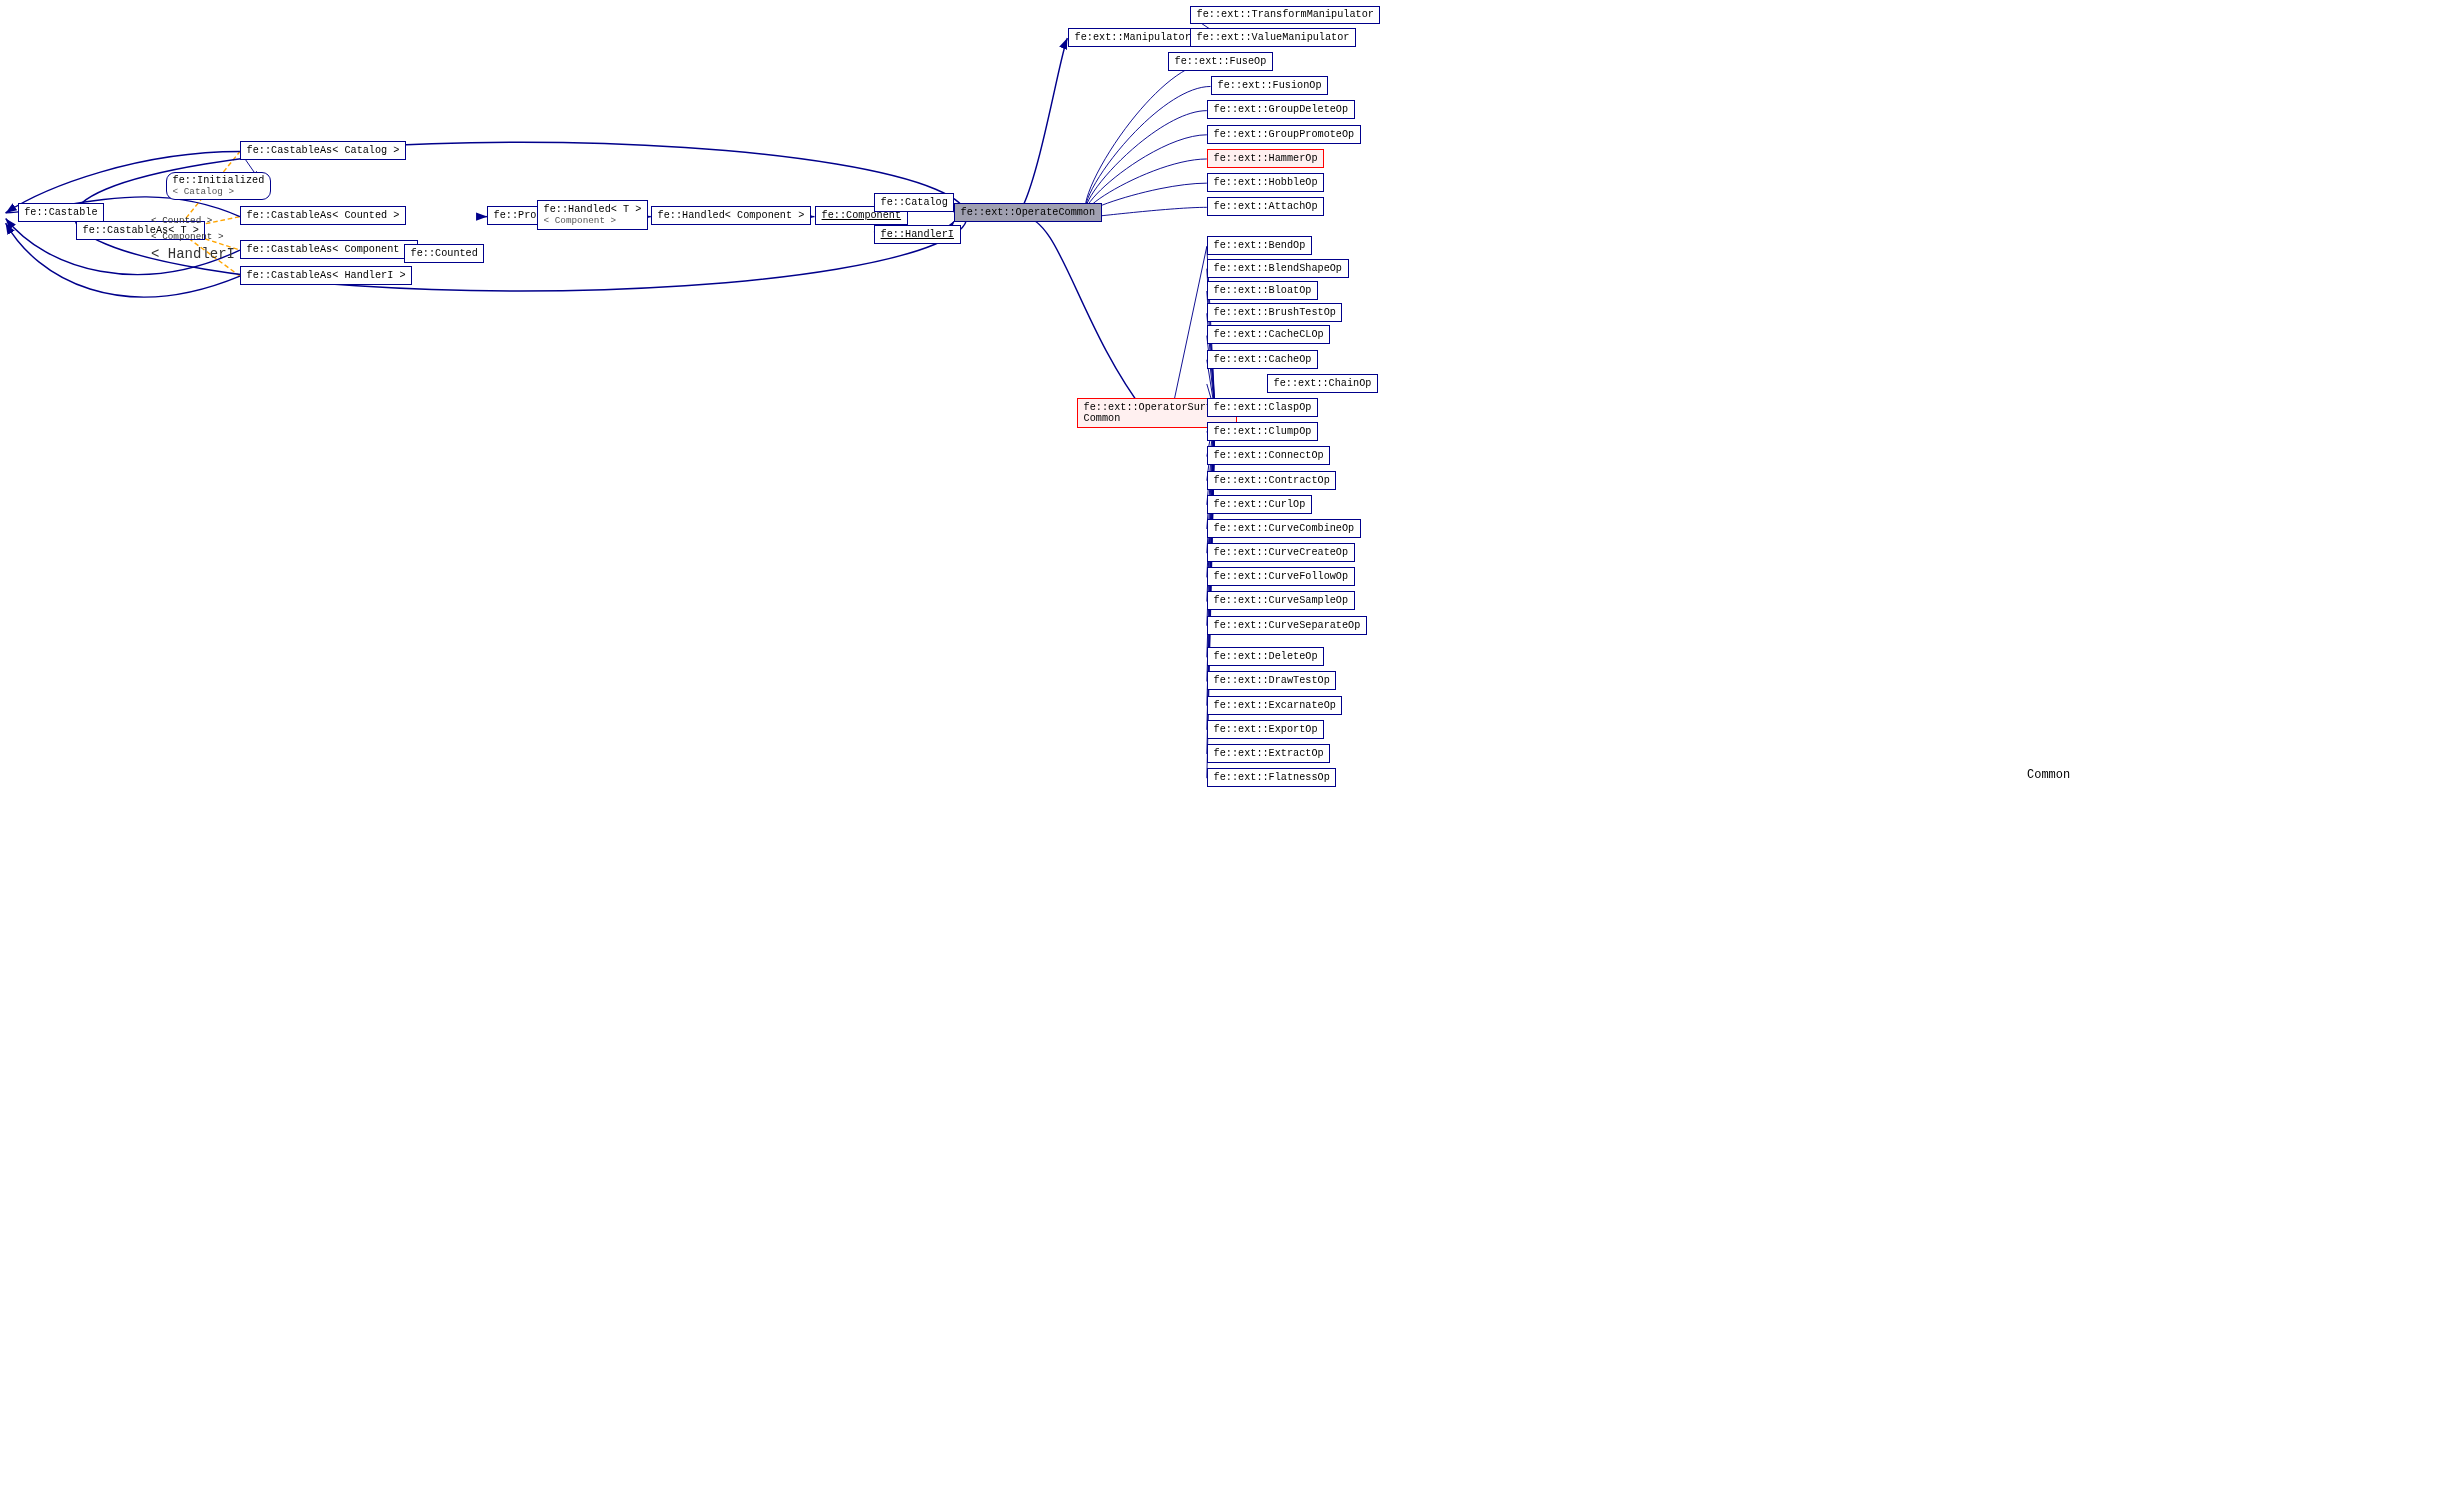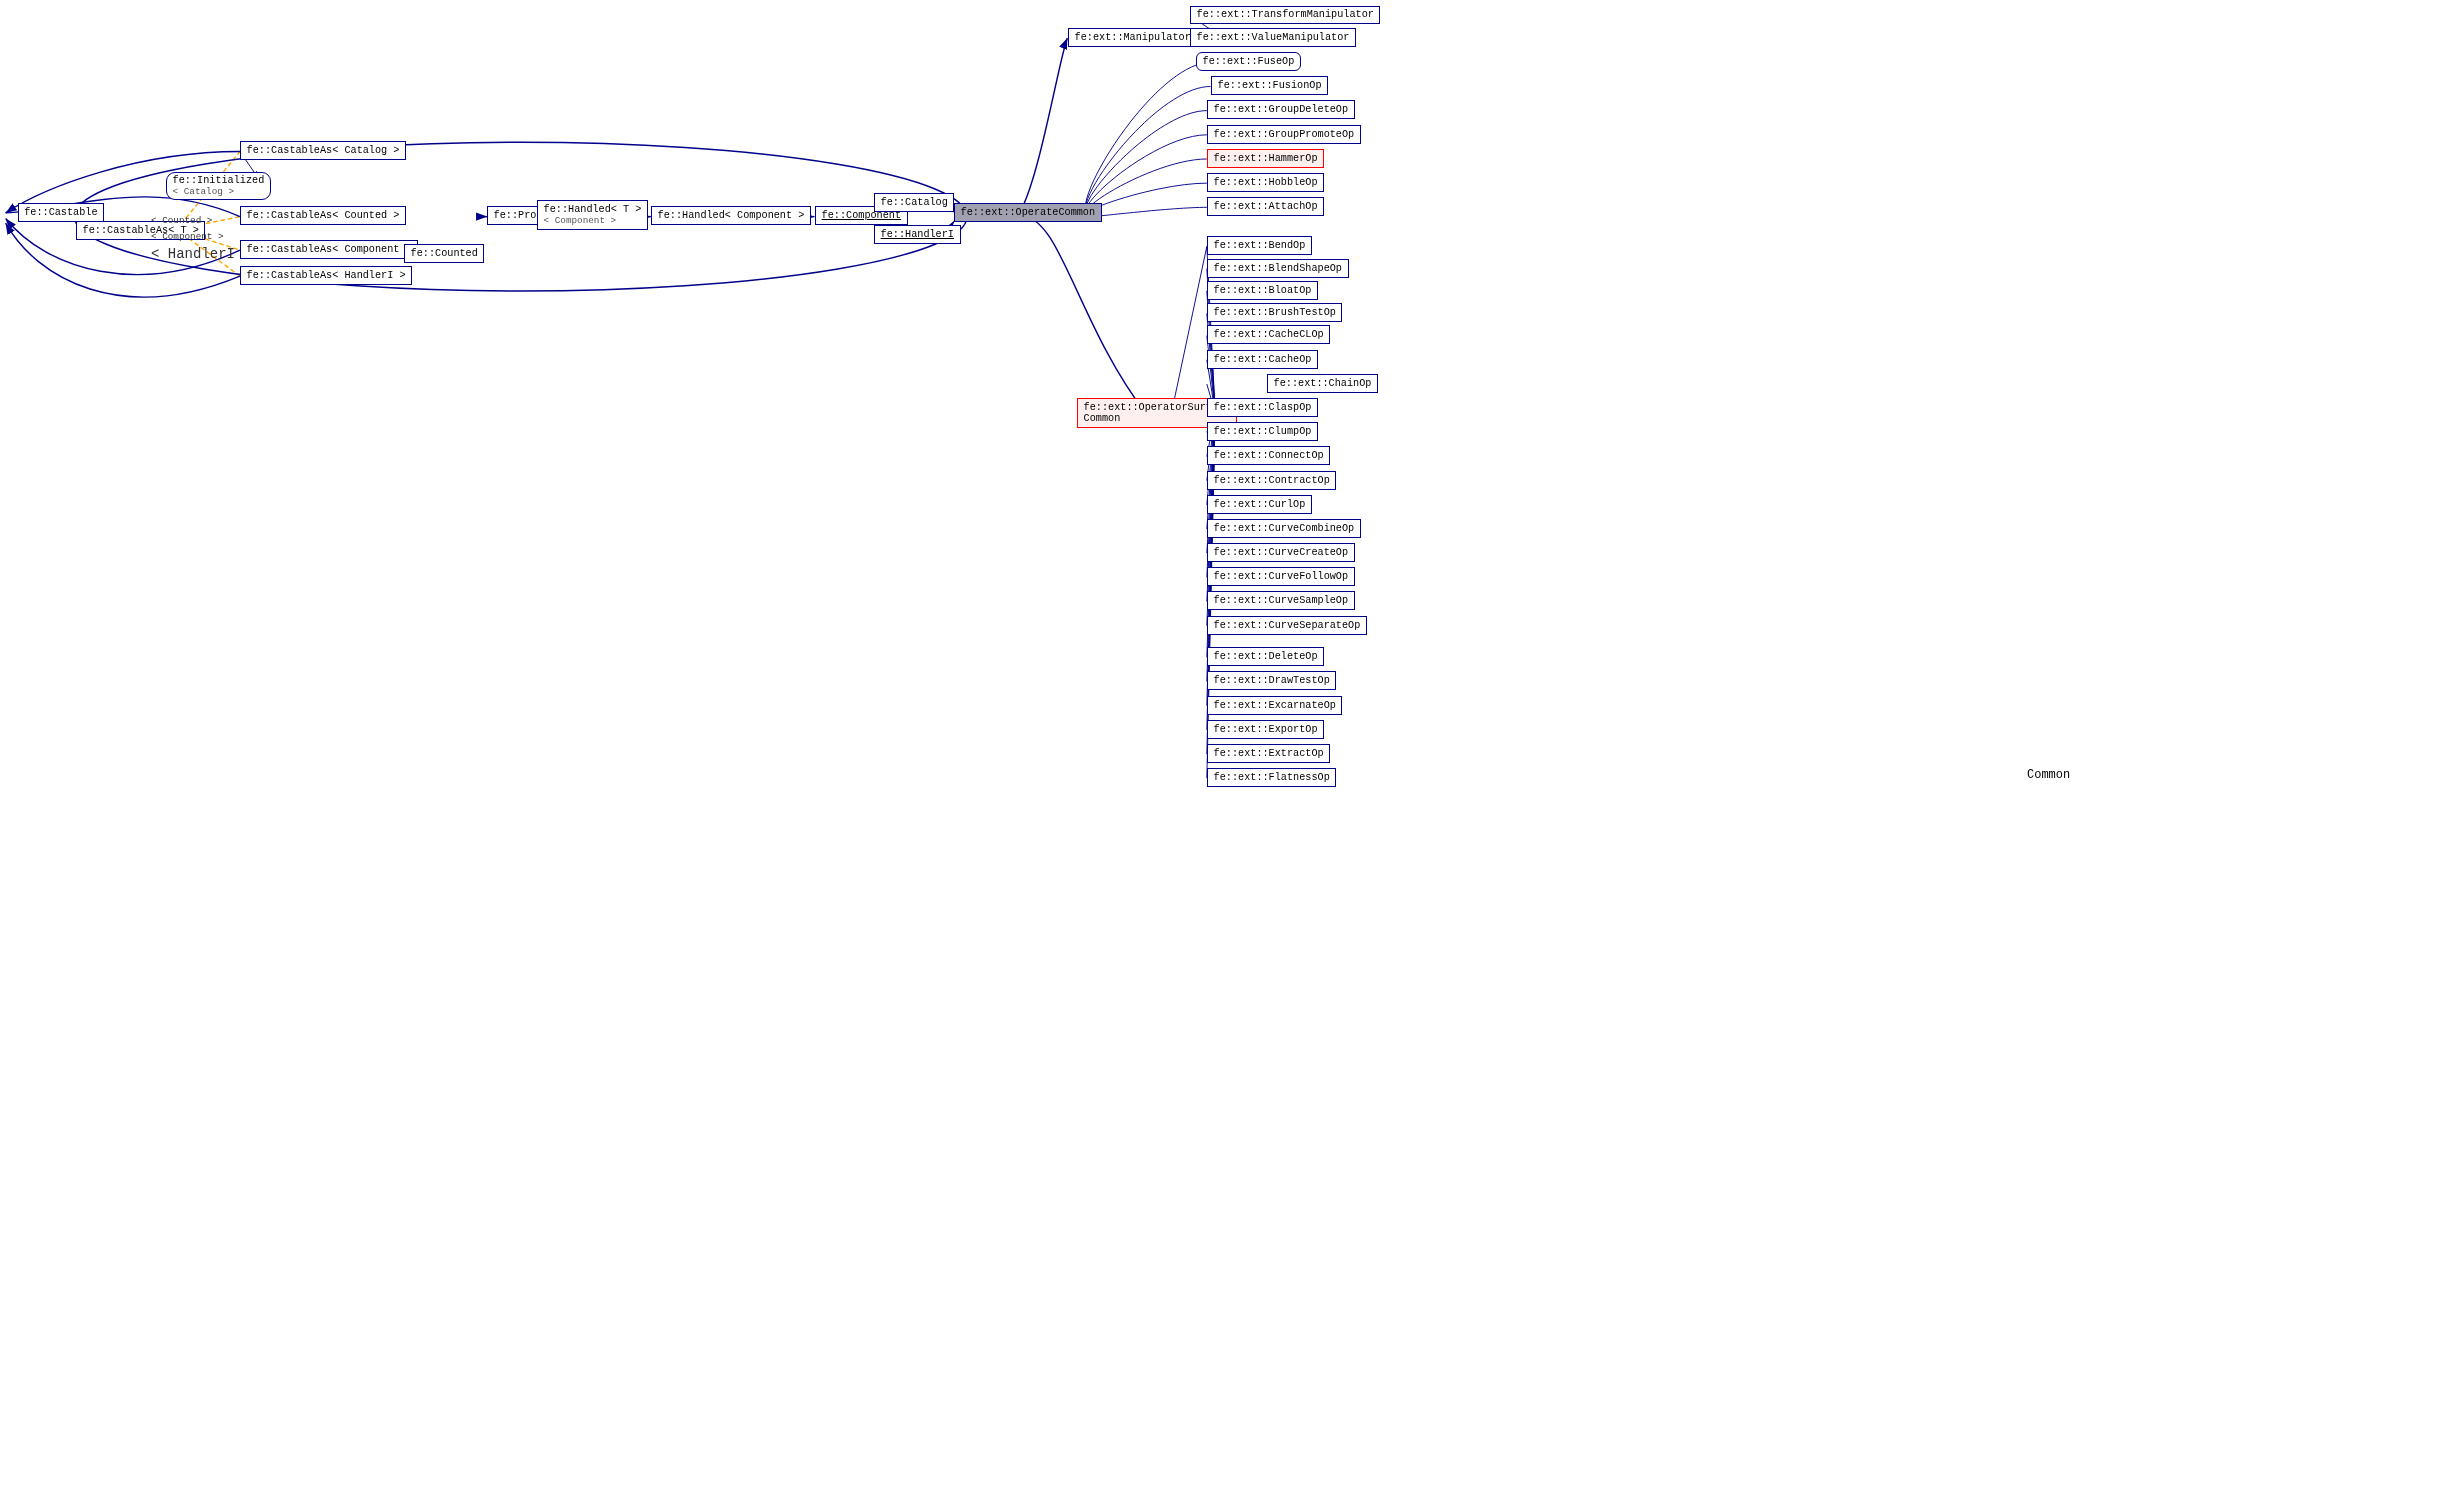"fe::ext::FuseOp" div.node { border-radius: 6px -> none; left: 1196px -> 1168px }
